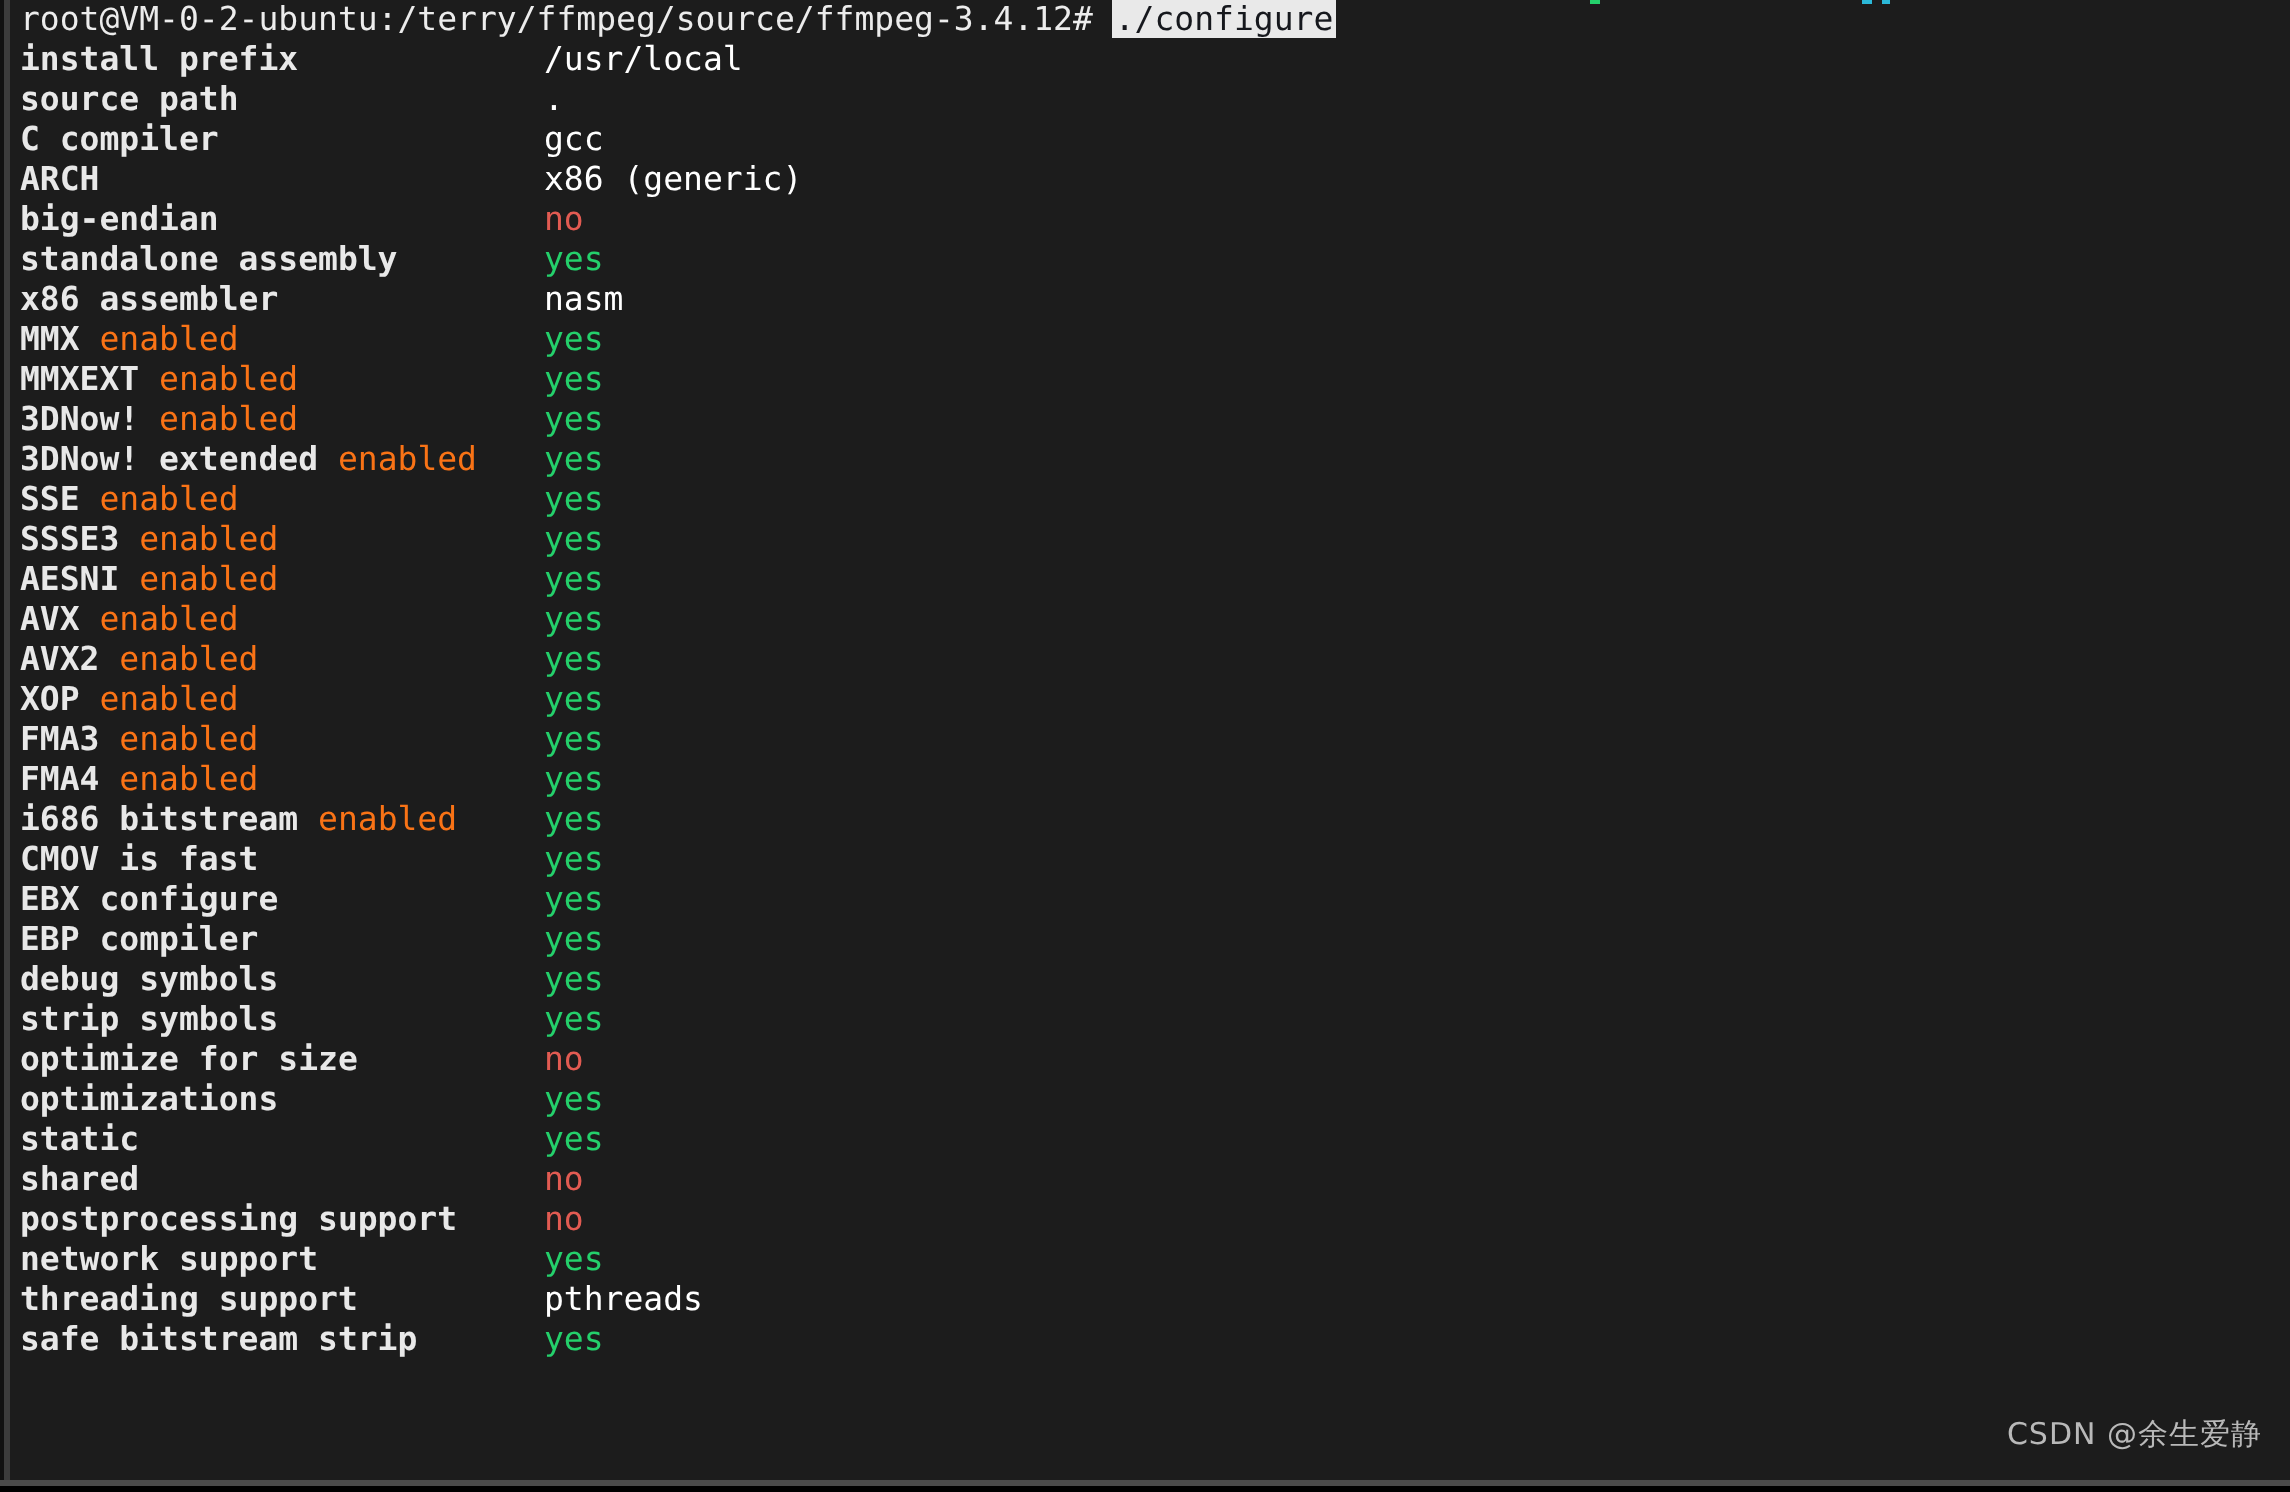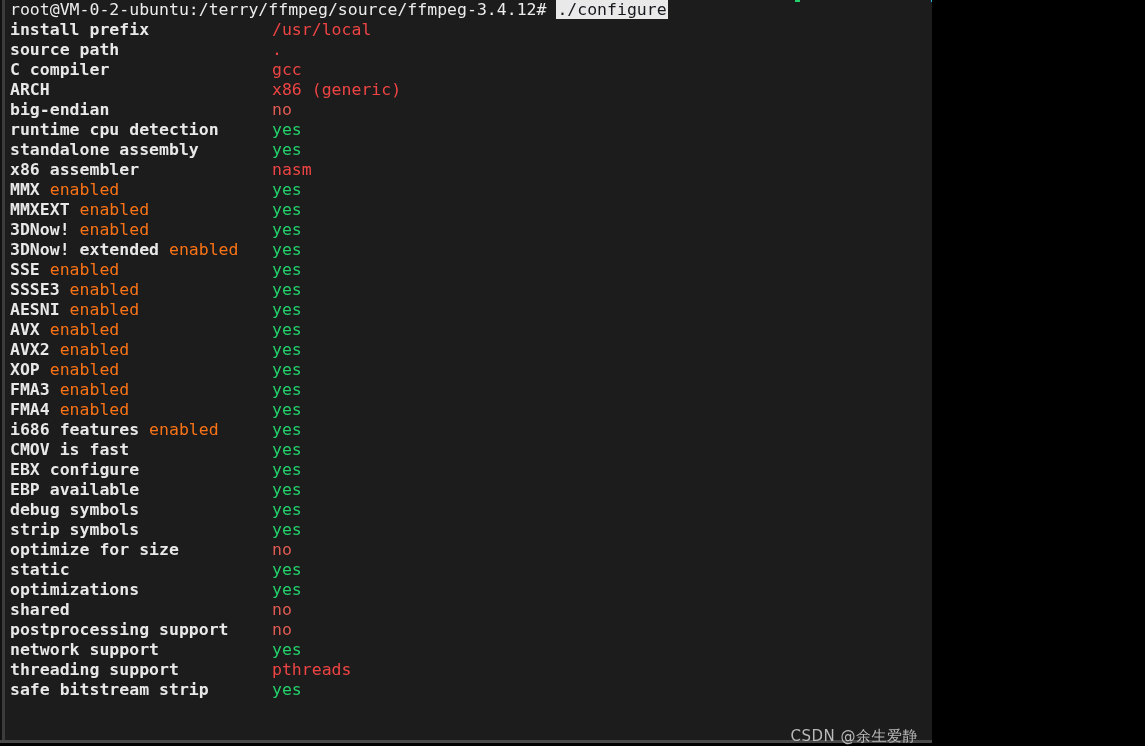"root@VM-0-2-ubuntu:/terry/ffmpeg/source/" #terminal { width: 932px -> 1145px }
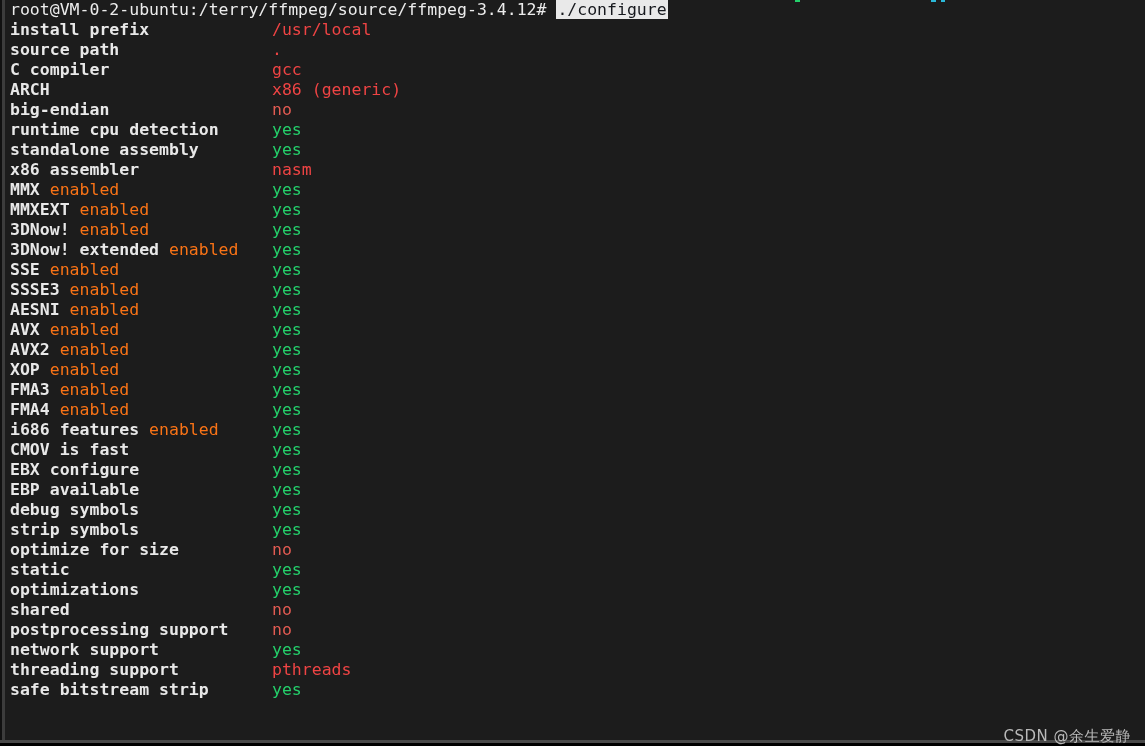"/usr/local" .v-plain { color: #ef4444 -> #ffffff }
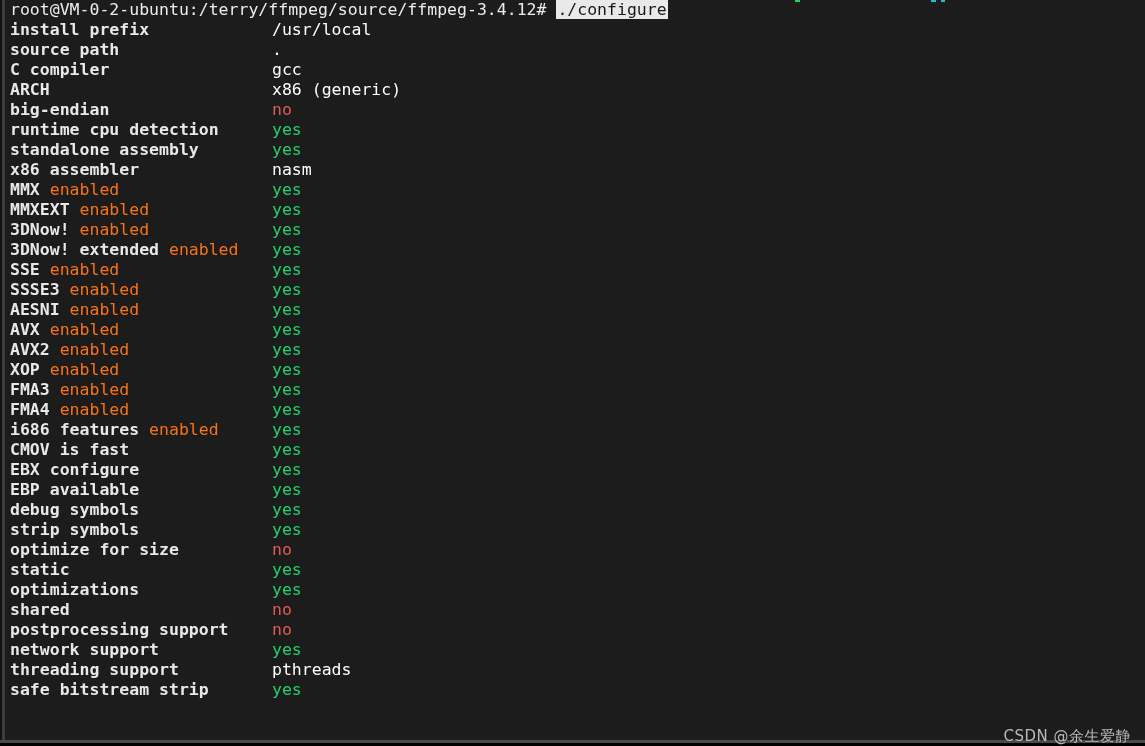"runtime cpu detection yes" div.line { html: <div><span><span>runtime cpu detection</span></span><span>yes</span></div> -> none }
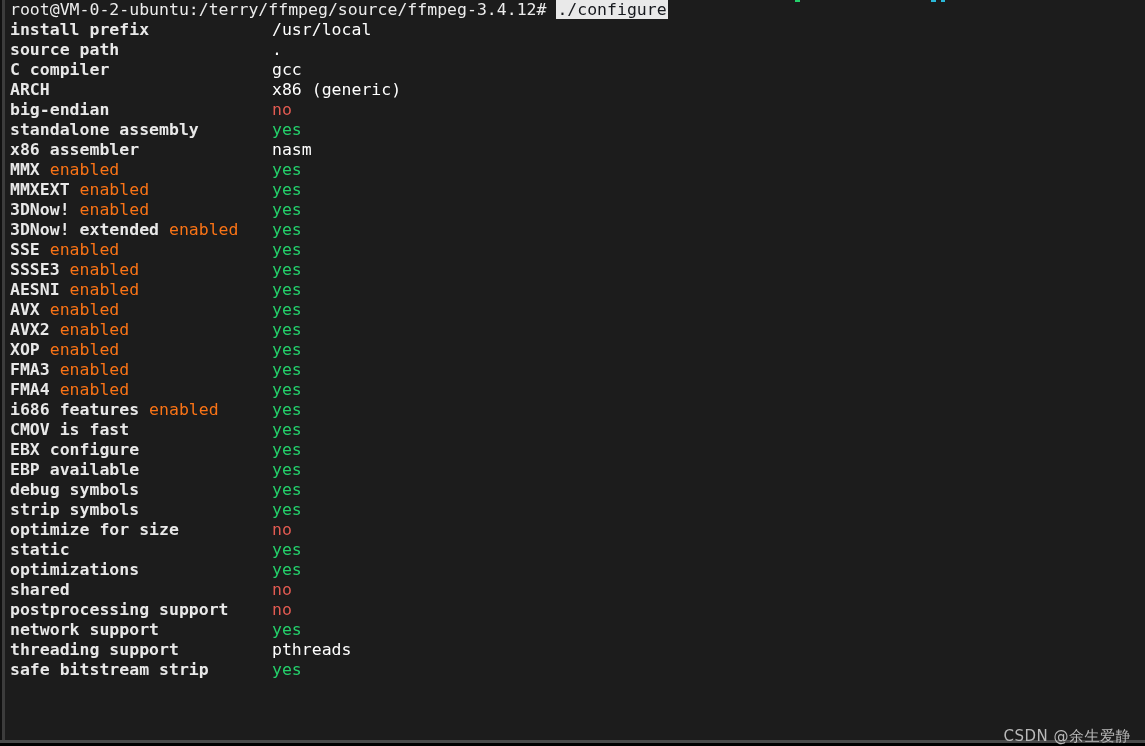"i686 features" span.lbl { text: features -> bitstream }
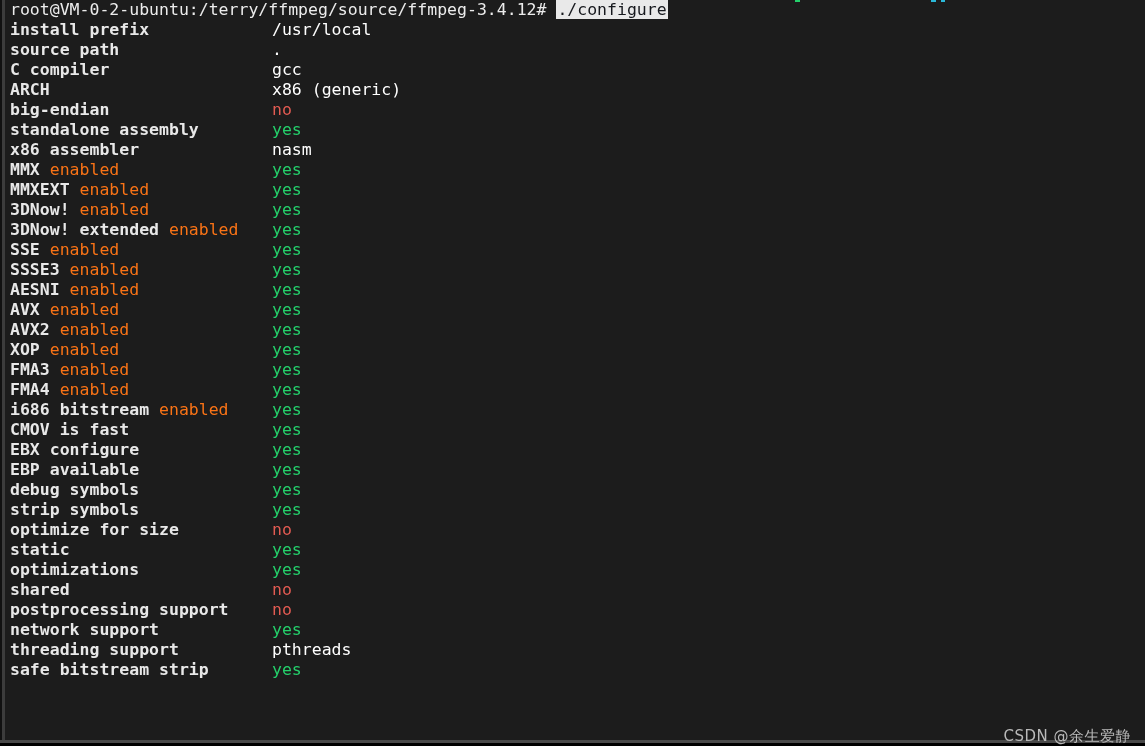"EBP available" span.lbl { text: available -> compiler }
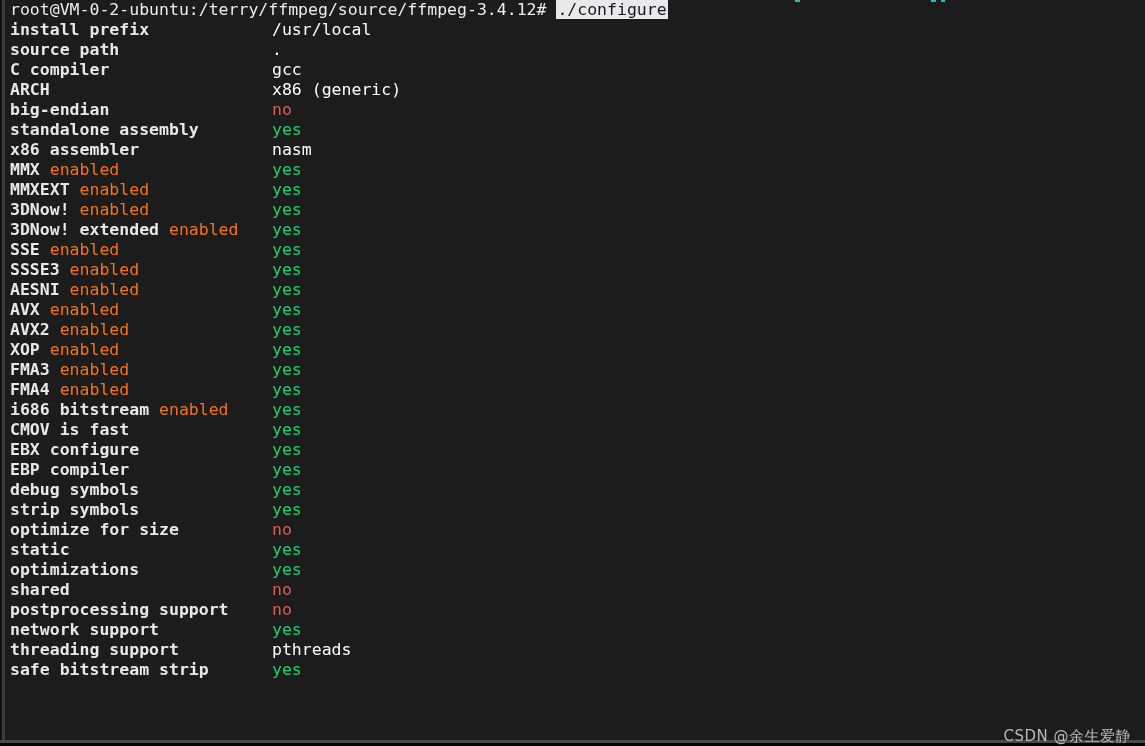"static yes" div.line { order: before "optimizations yes" -> after "optimizations yes" }
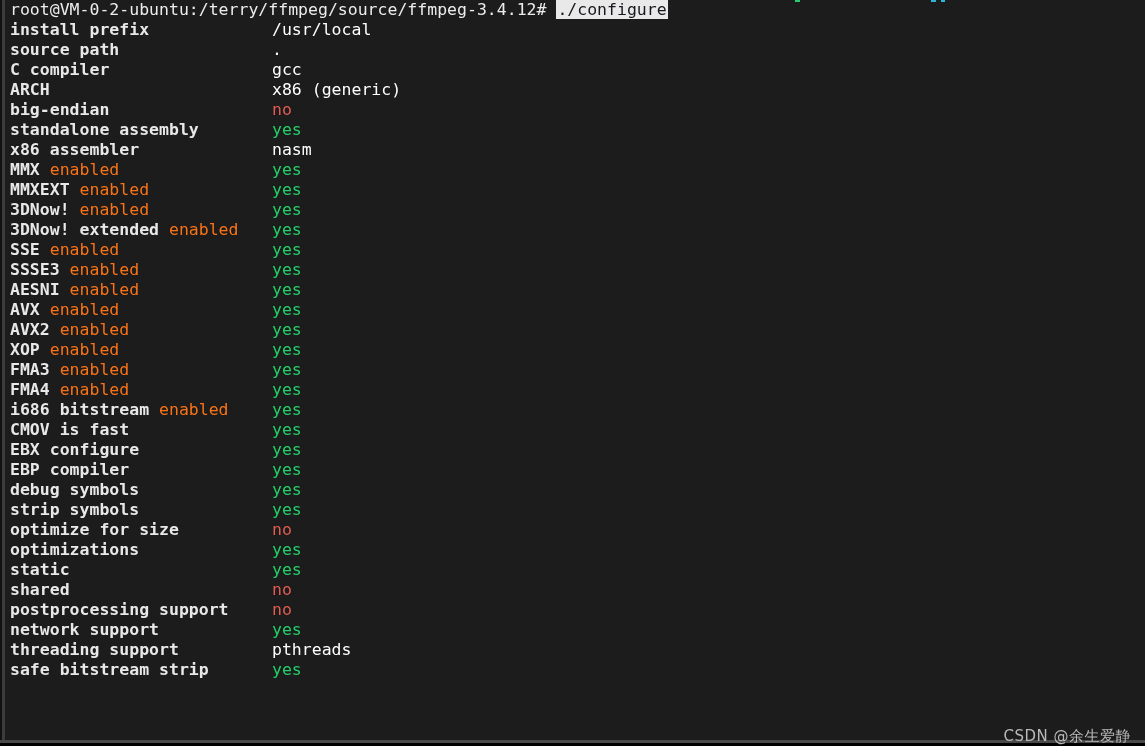"CSDN @余生爱静" #watermark { bottom: 0 -> 19px }
